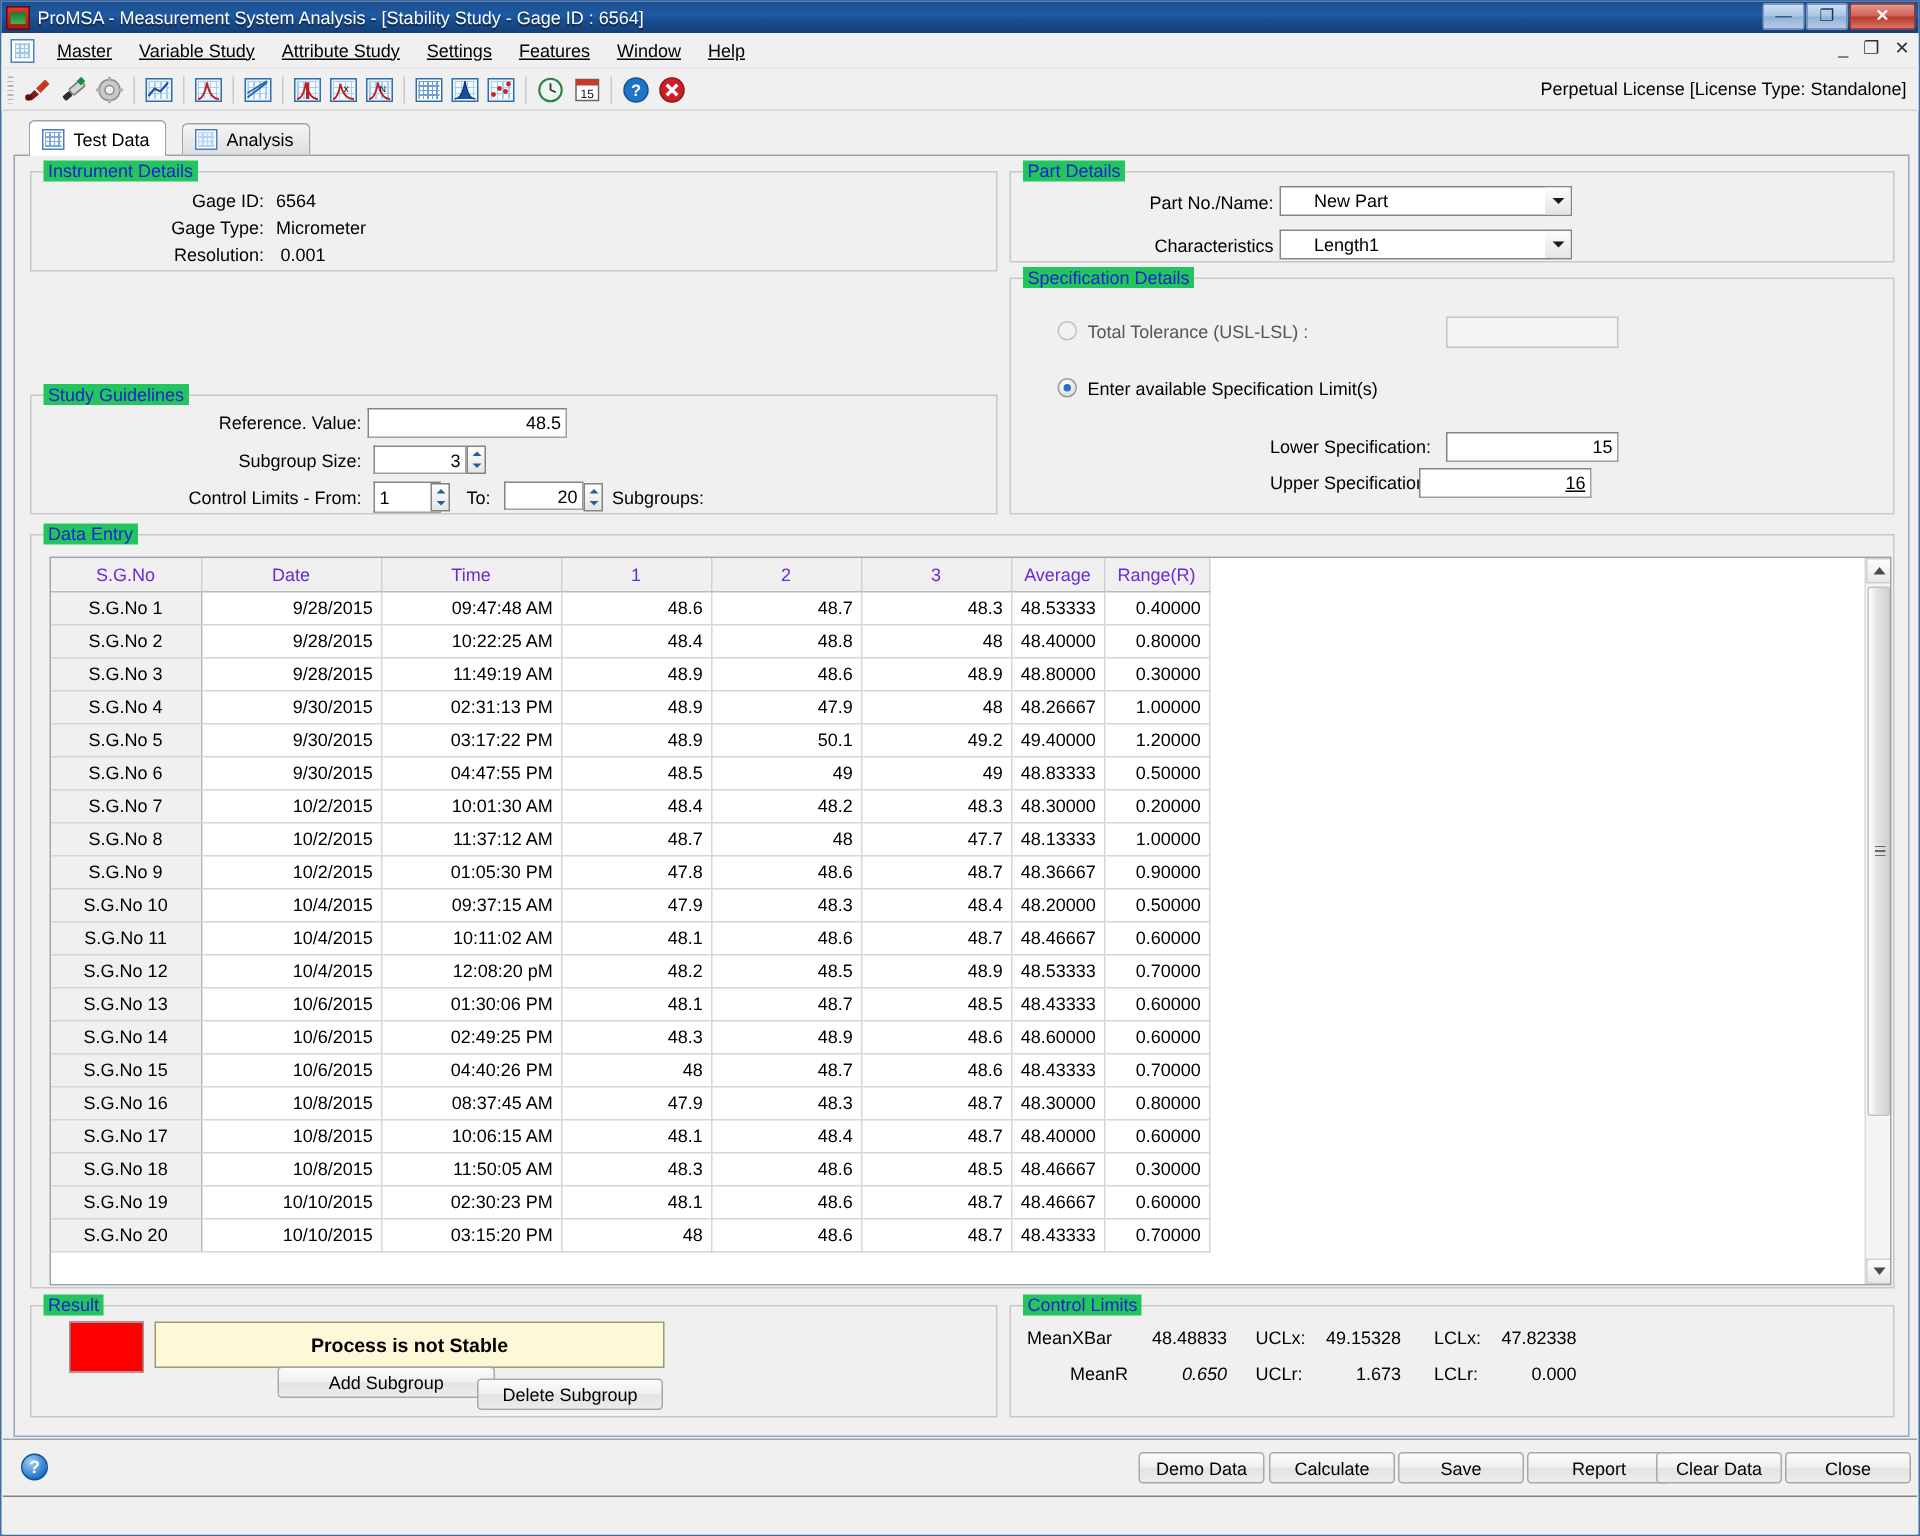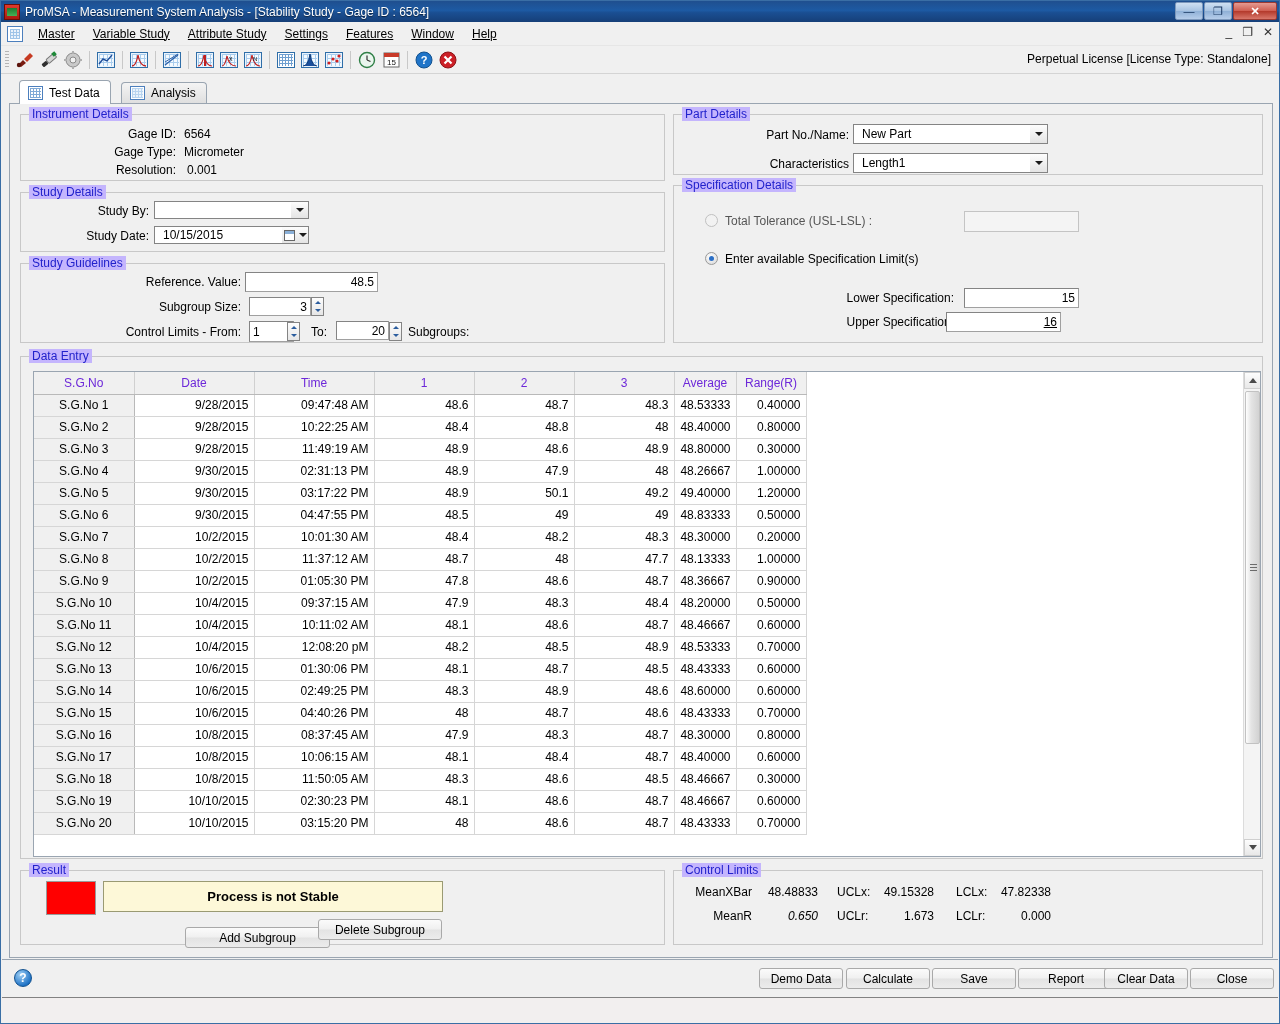"Instrument Details" .gb > legend, .gb-title { background: #c4b5fd -> #22c55e }
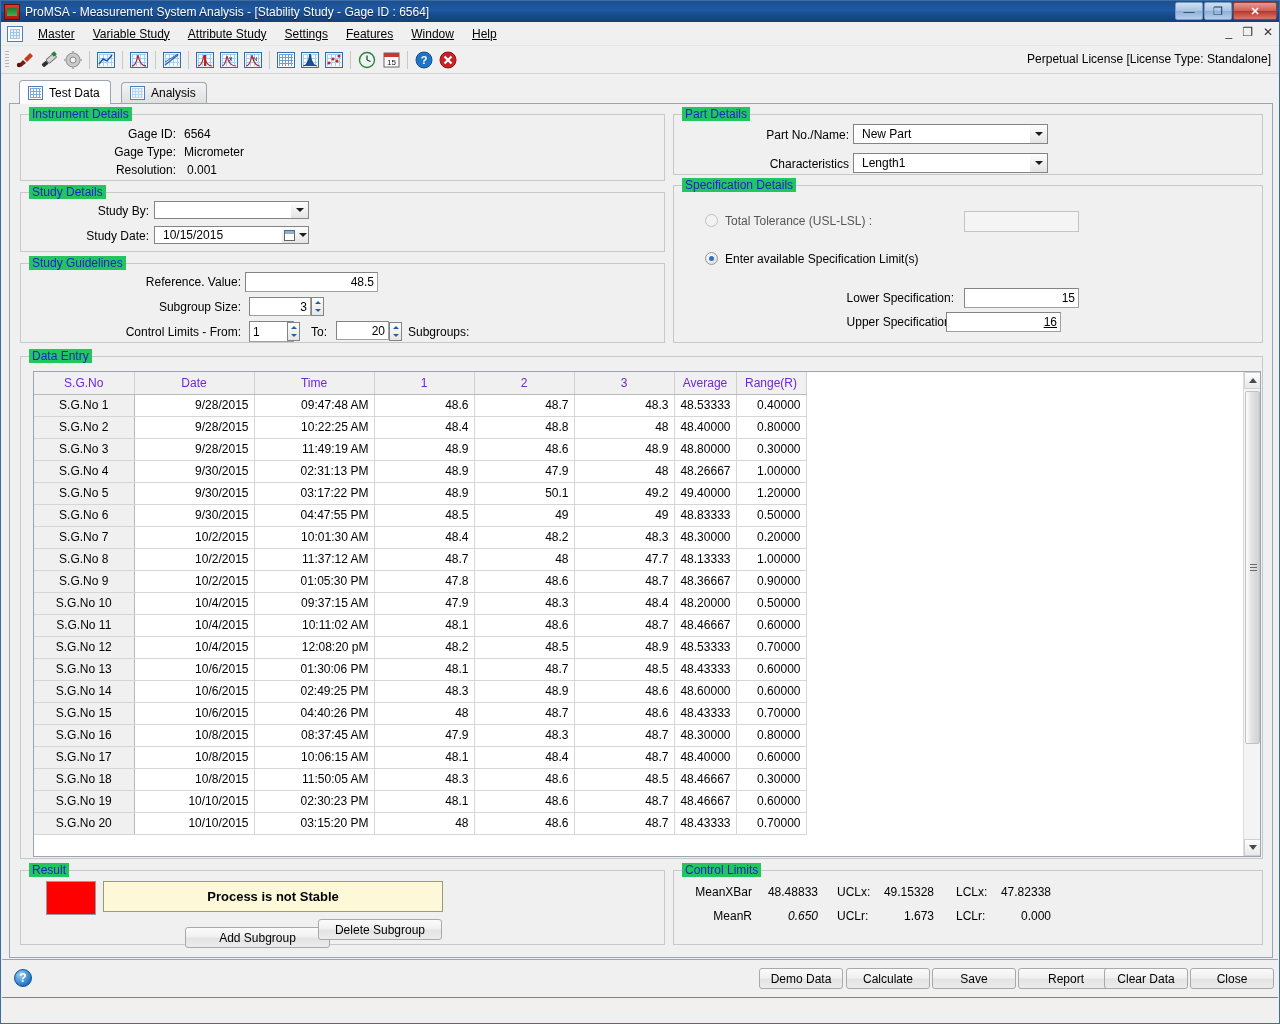"New Part" .combo .cval { padding-left: 8px -> 22px }
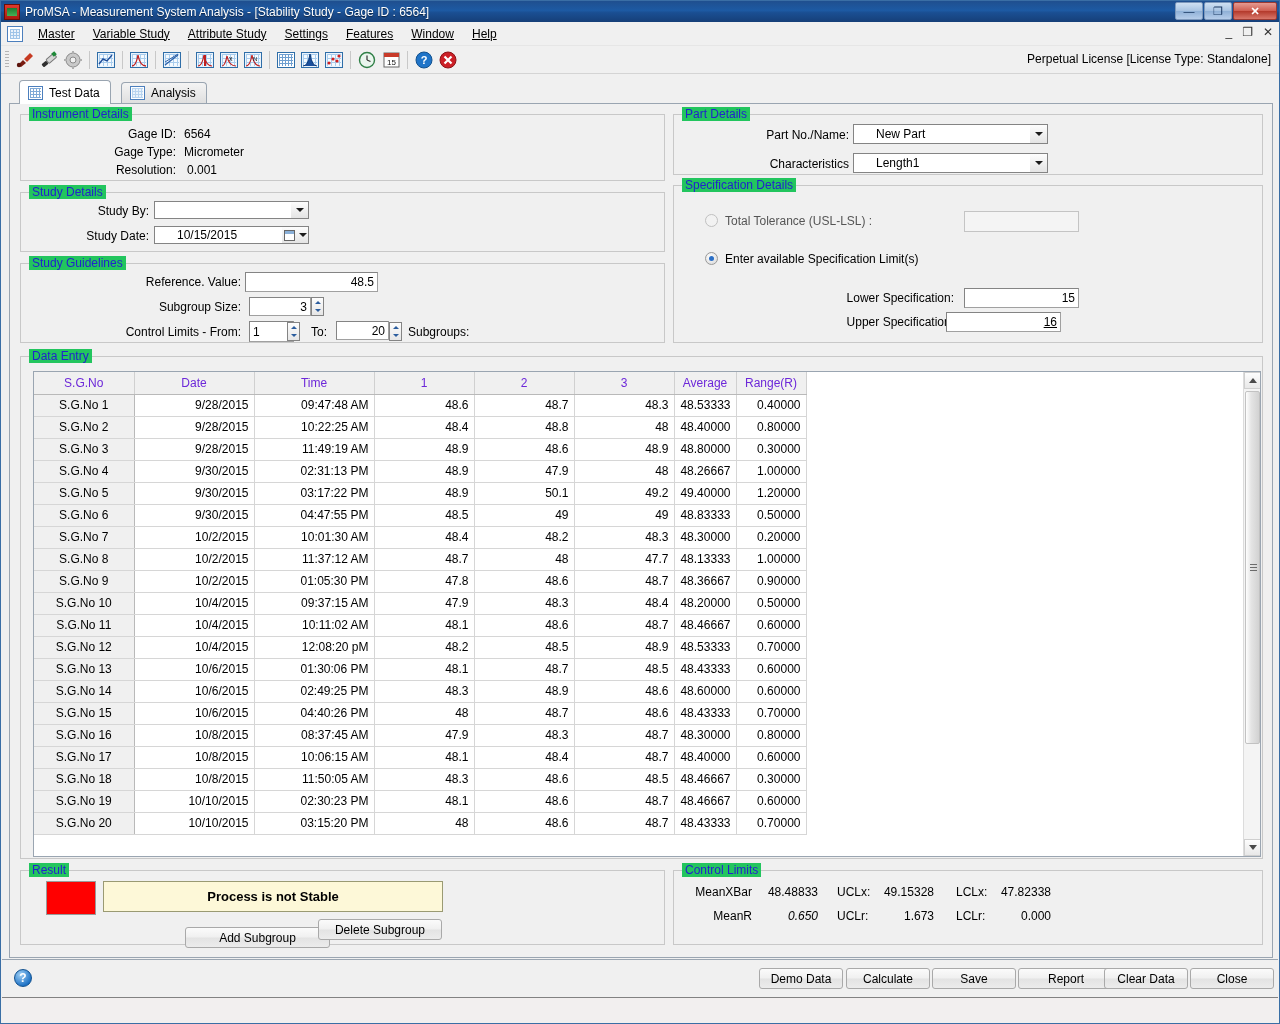"Study Details" div.gb { html: <div> <span>Study Details</span> <span>Study By:</span> <div> <span></span> <span> <i></i> </span> </div> <span>Study Date:</span> <div> <span>10/15/2015</span> <span> <span></span> <i></i> </span> </div> </div> -> none }
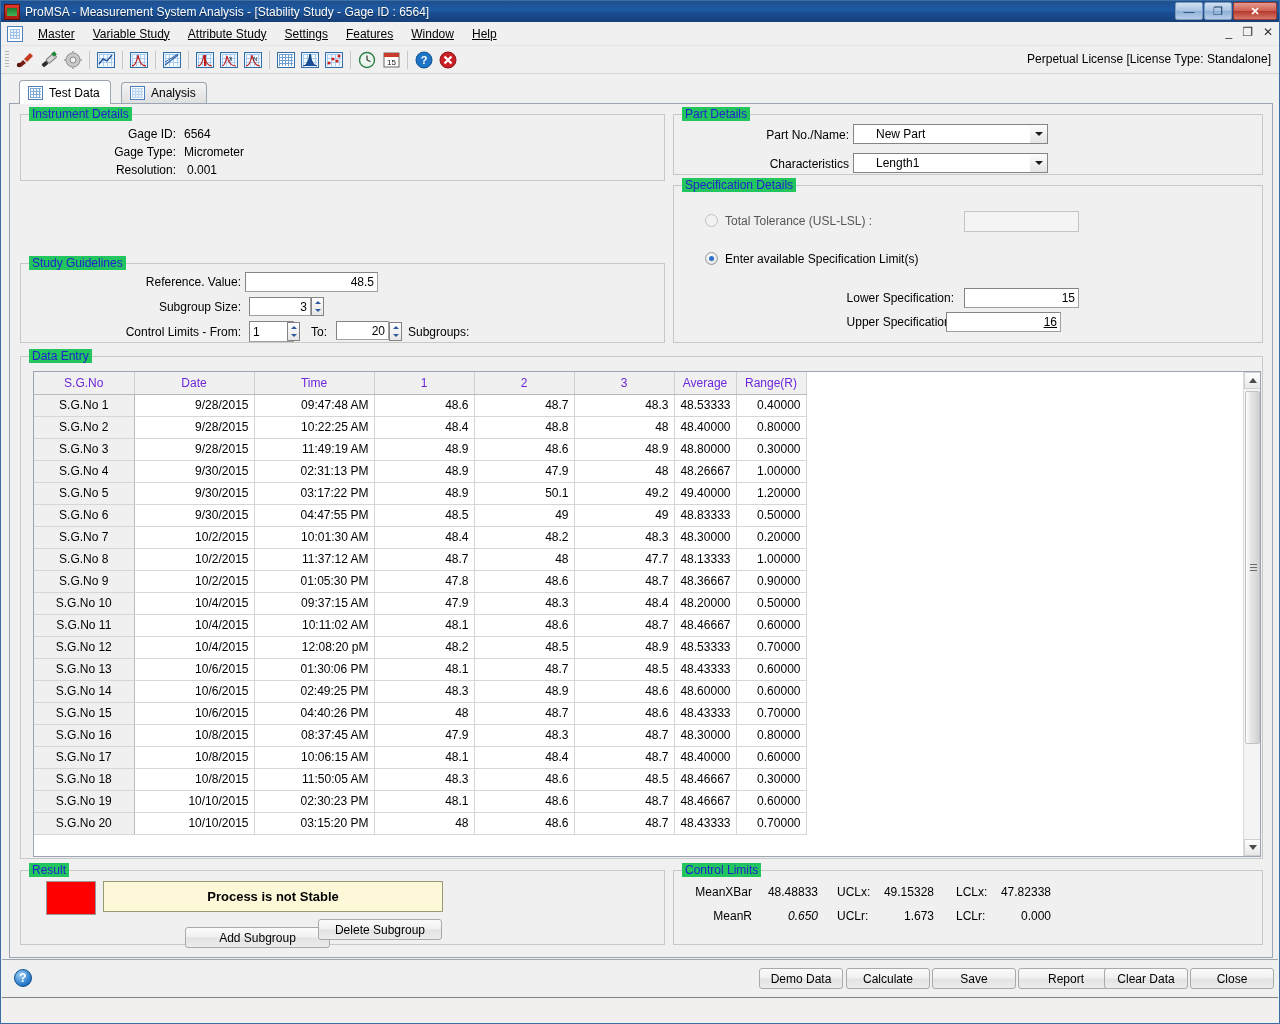"MeanXBar" span.lbl { text-align: none -> center }
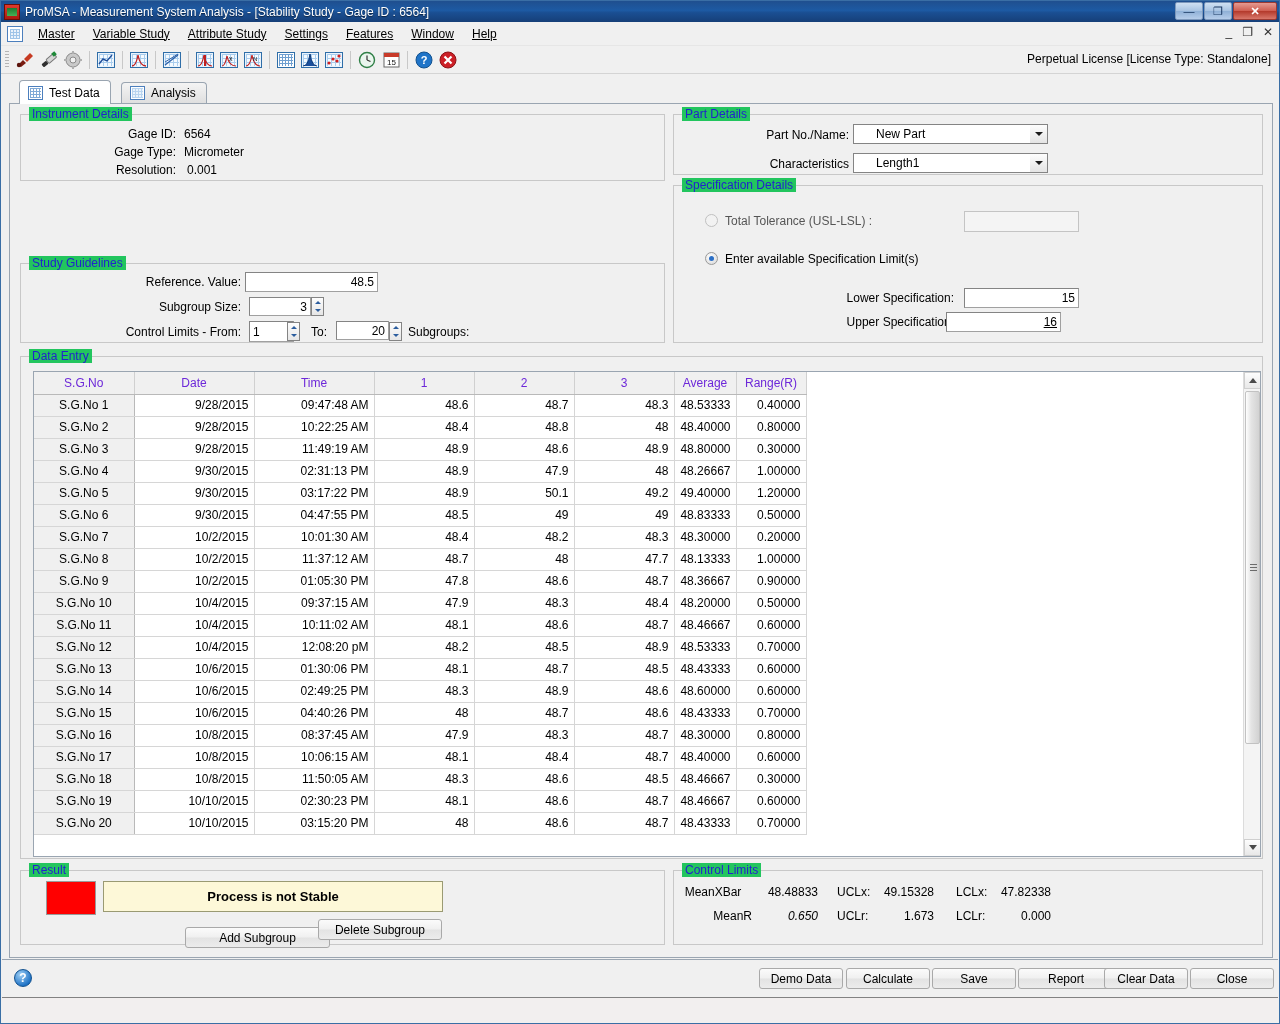"Add Subgroup" div.btn { top: 56px -> 40px }
